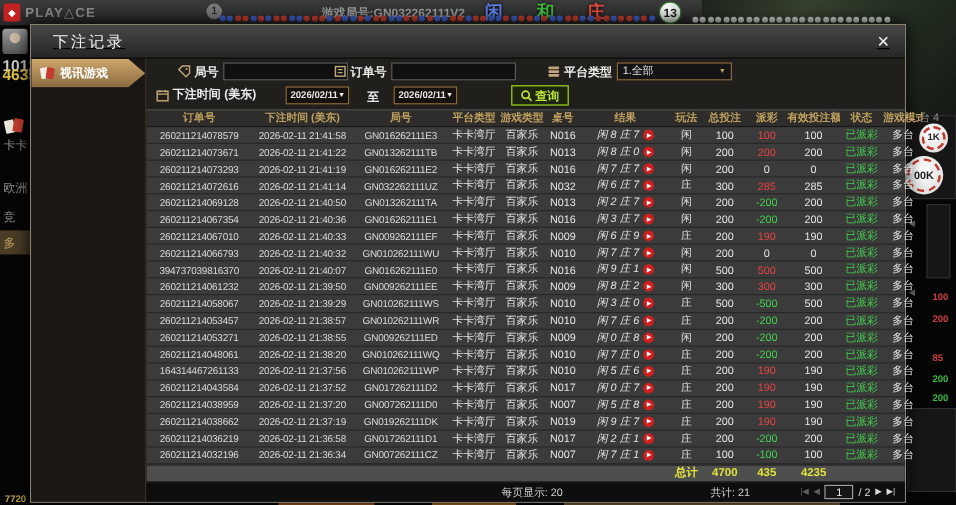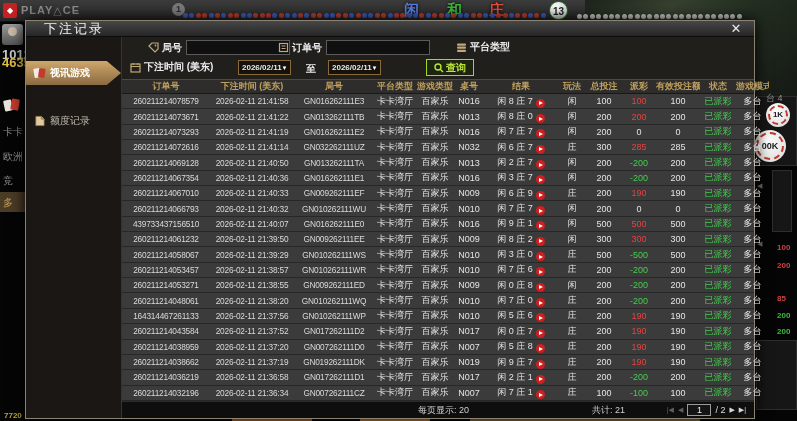"游戏局号:GN032262111V2" div.mark { html: none -> <div>游戏局号:GN032262111V2</div> }
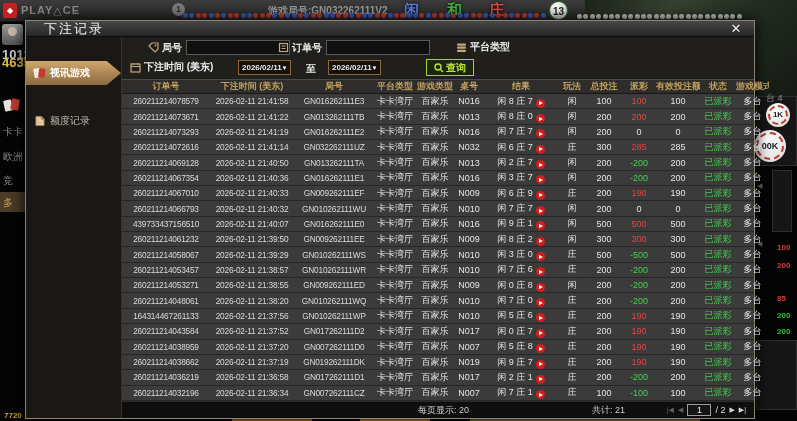"下注记录" #modal-header { height: 16px -> 28px; text-decoration: none -> underline }
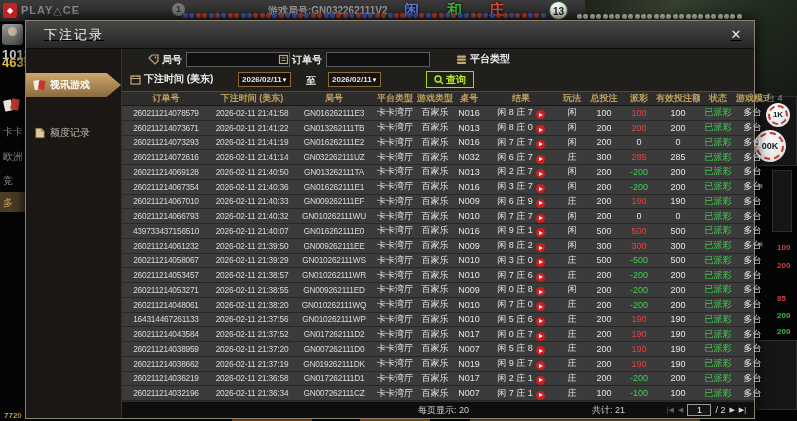"视讯游戏" .side-item { margin-top: 24px -> none }
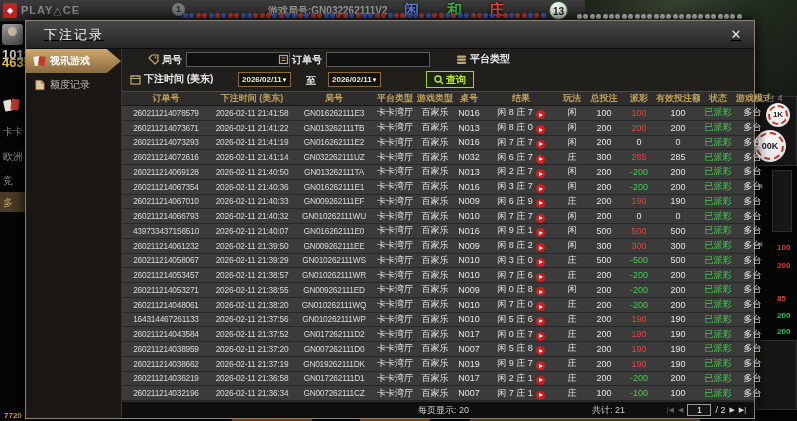"1.全部" div { html: none -> <div> <span>1.全部</span> <span>▼</span> </div> }
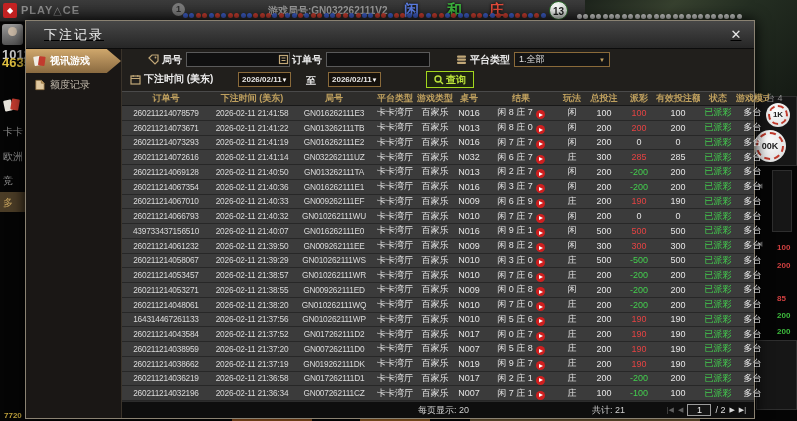"额度记录" div.side-item { html: <div> <svg> <path></path> <path></path> </svg> <span>额度记录</span> </div> -> none }
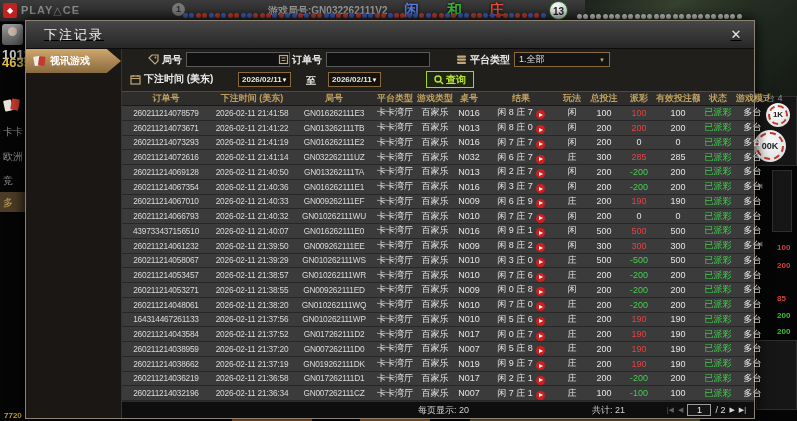"闲 8 庄 7" .c-result { align-items: flex-end -> center; font-style: none -> italic }
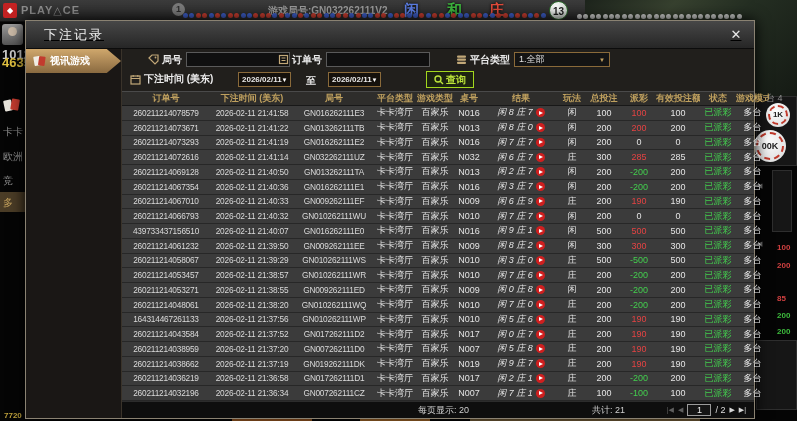"卡卡" div.ltxt { top: 125px -> 114px }
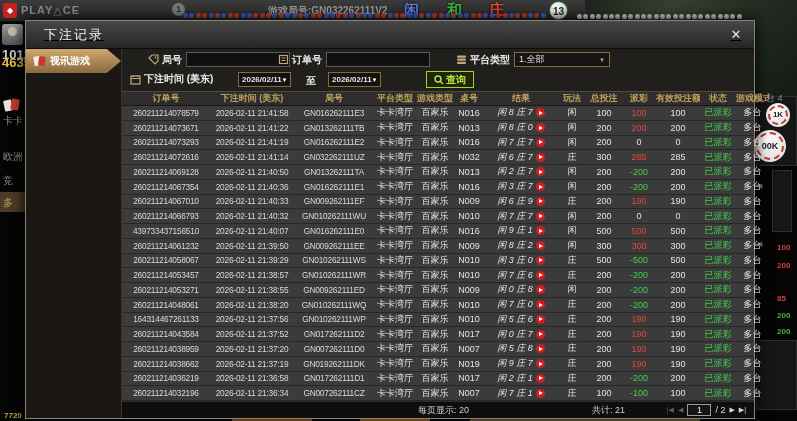"439733437156510" div.c-order { text: 439733437156510 -> 394737039816370 }
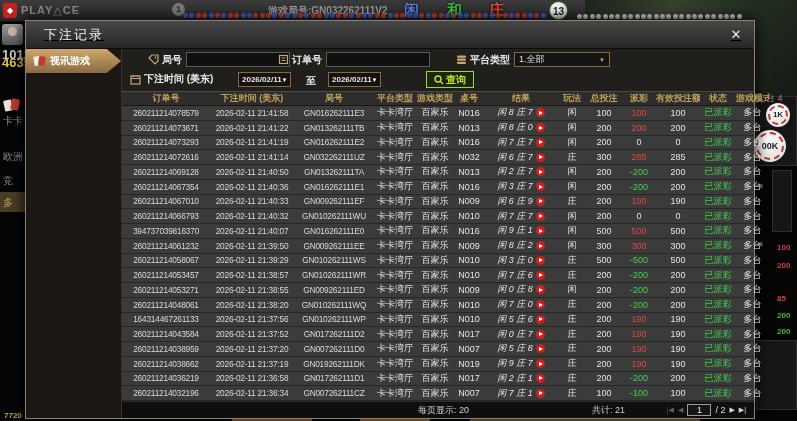"总计" div.sumrow { html: none -> <div> <div></div> <div></div> <div></div> <div></div> <div></div> <div></div> <div></div> <div>总计</div> <div>4700</div> <div>435</div> <div>4235</div> <div></div> <div></div> </div> }
